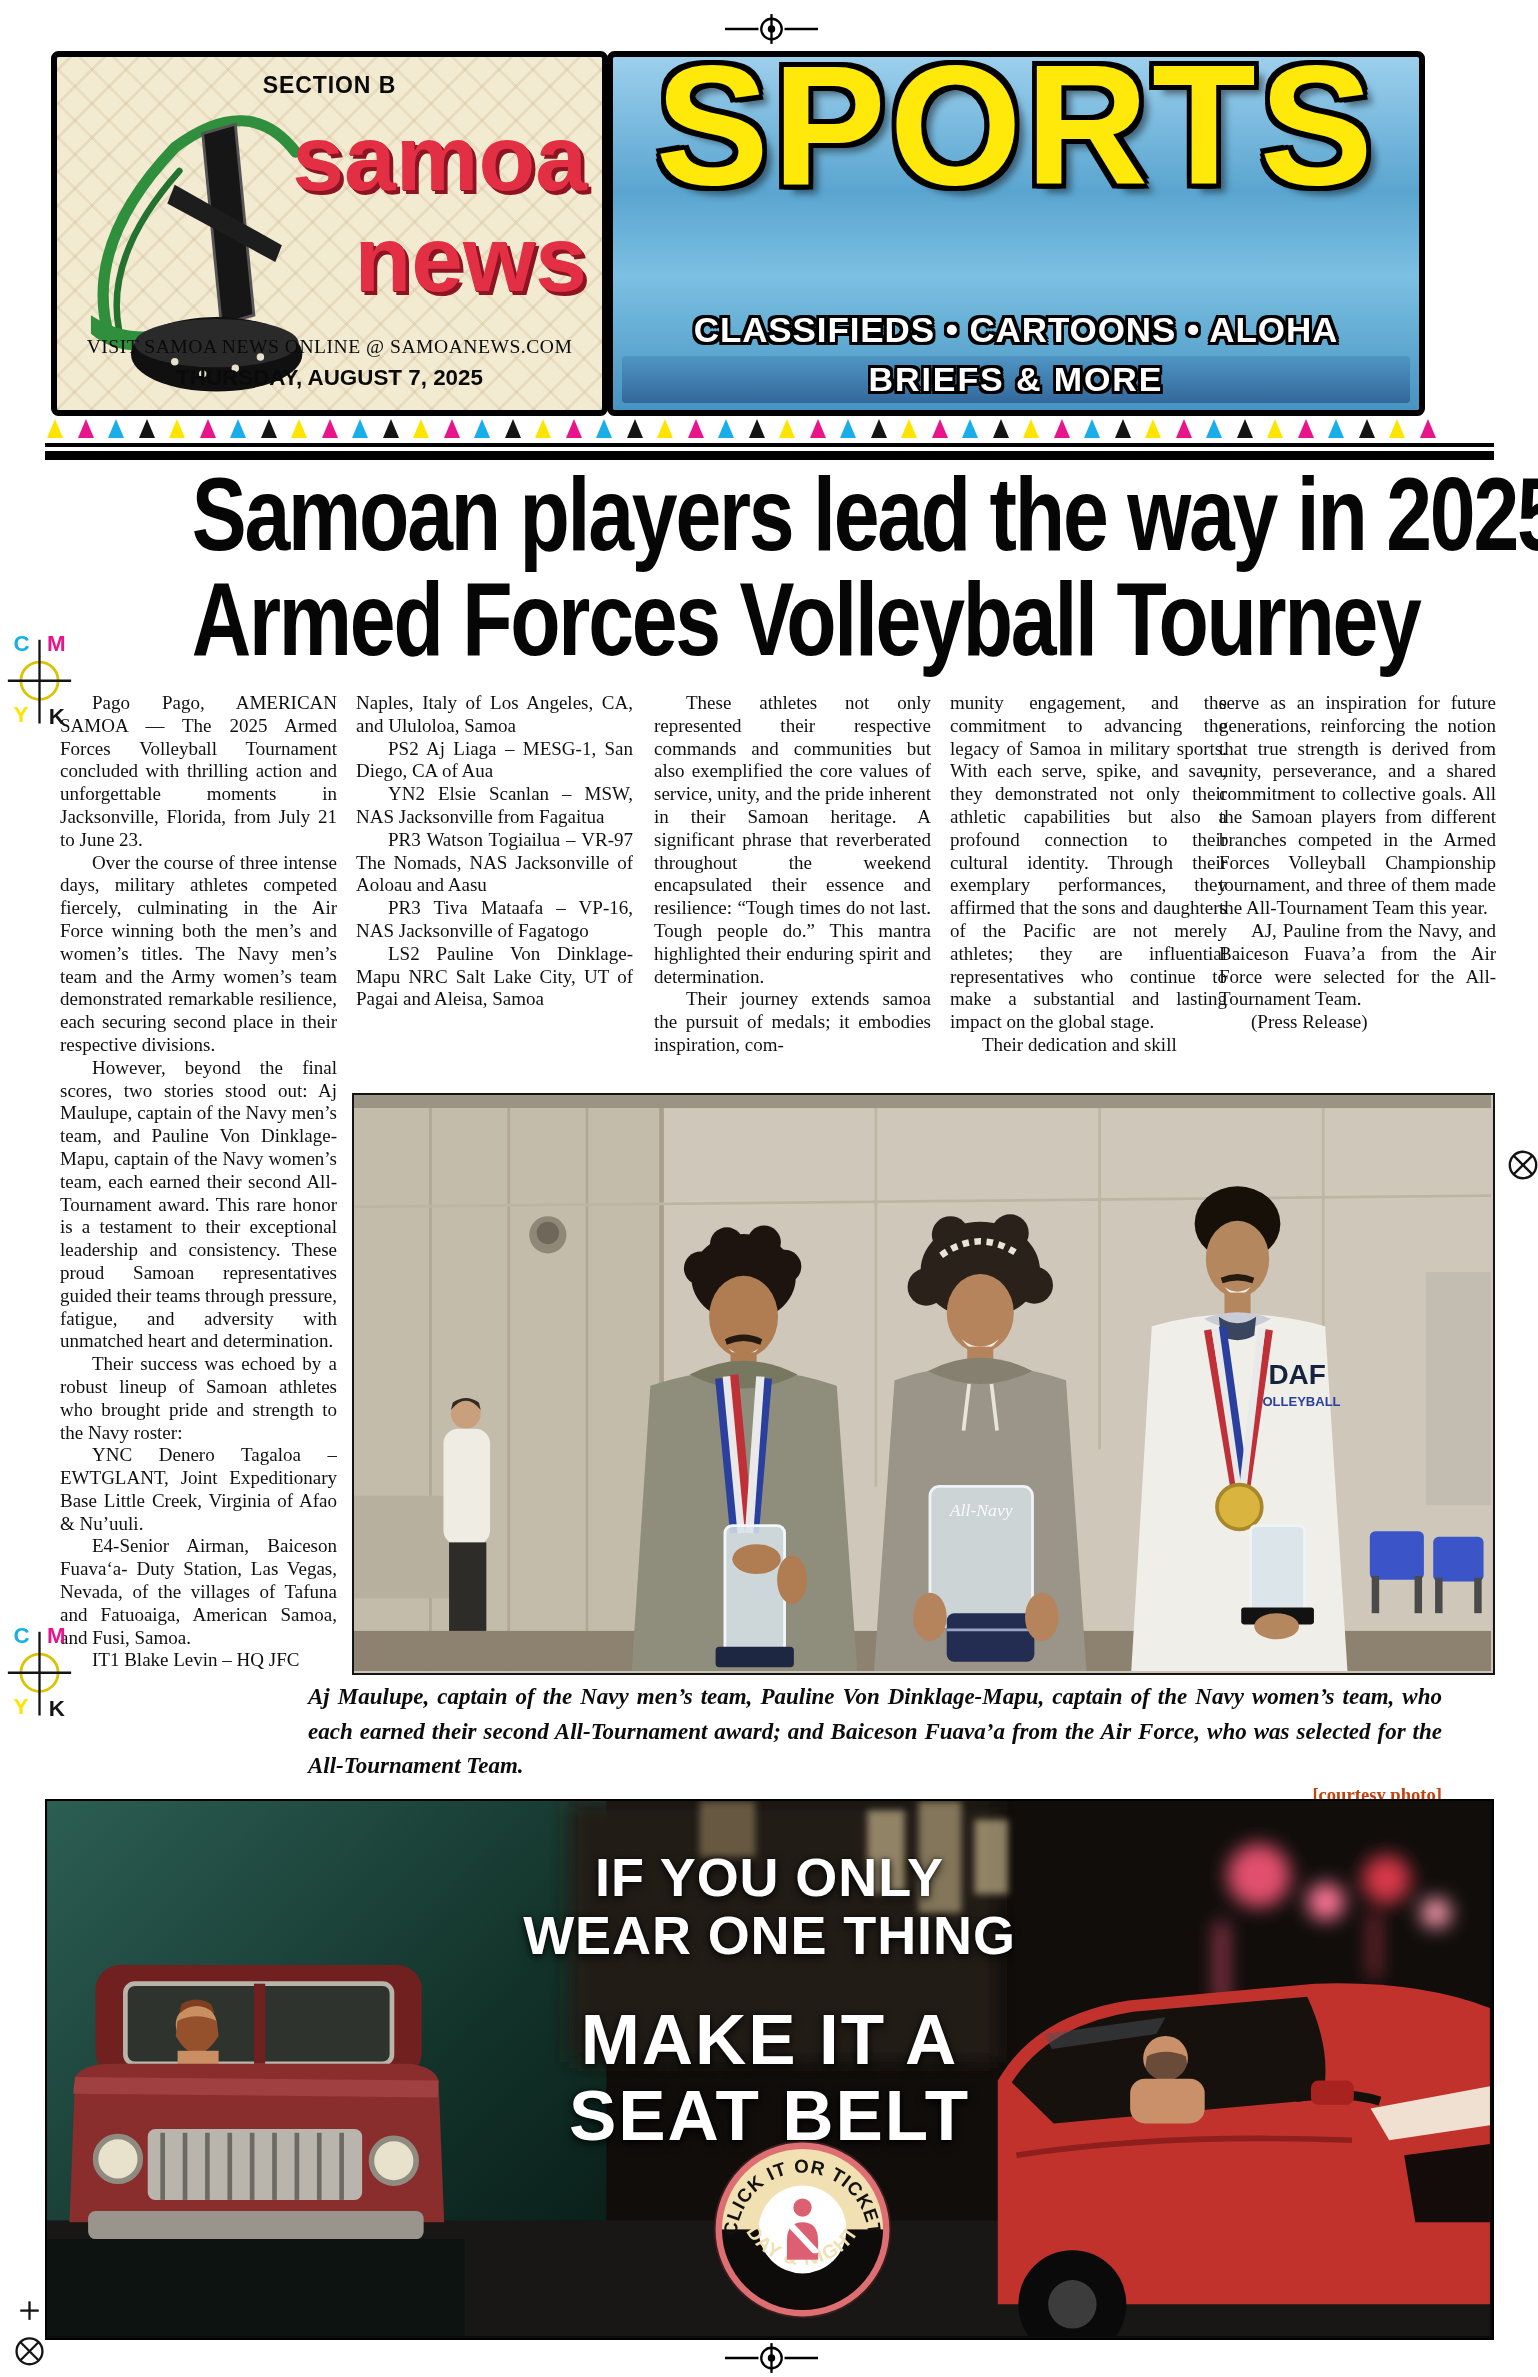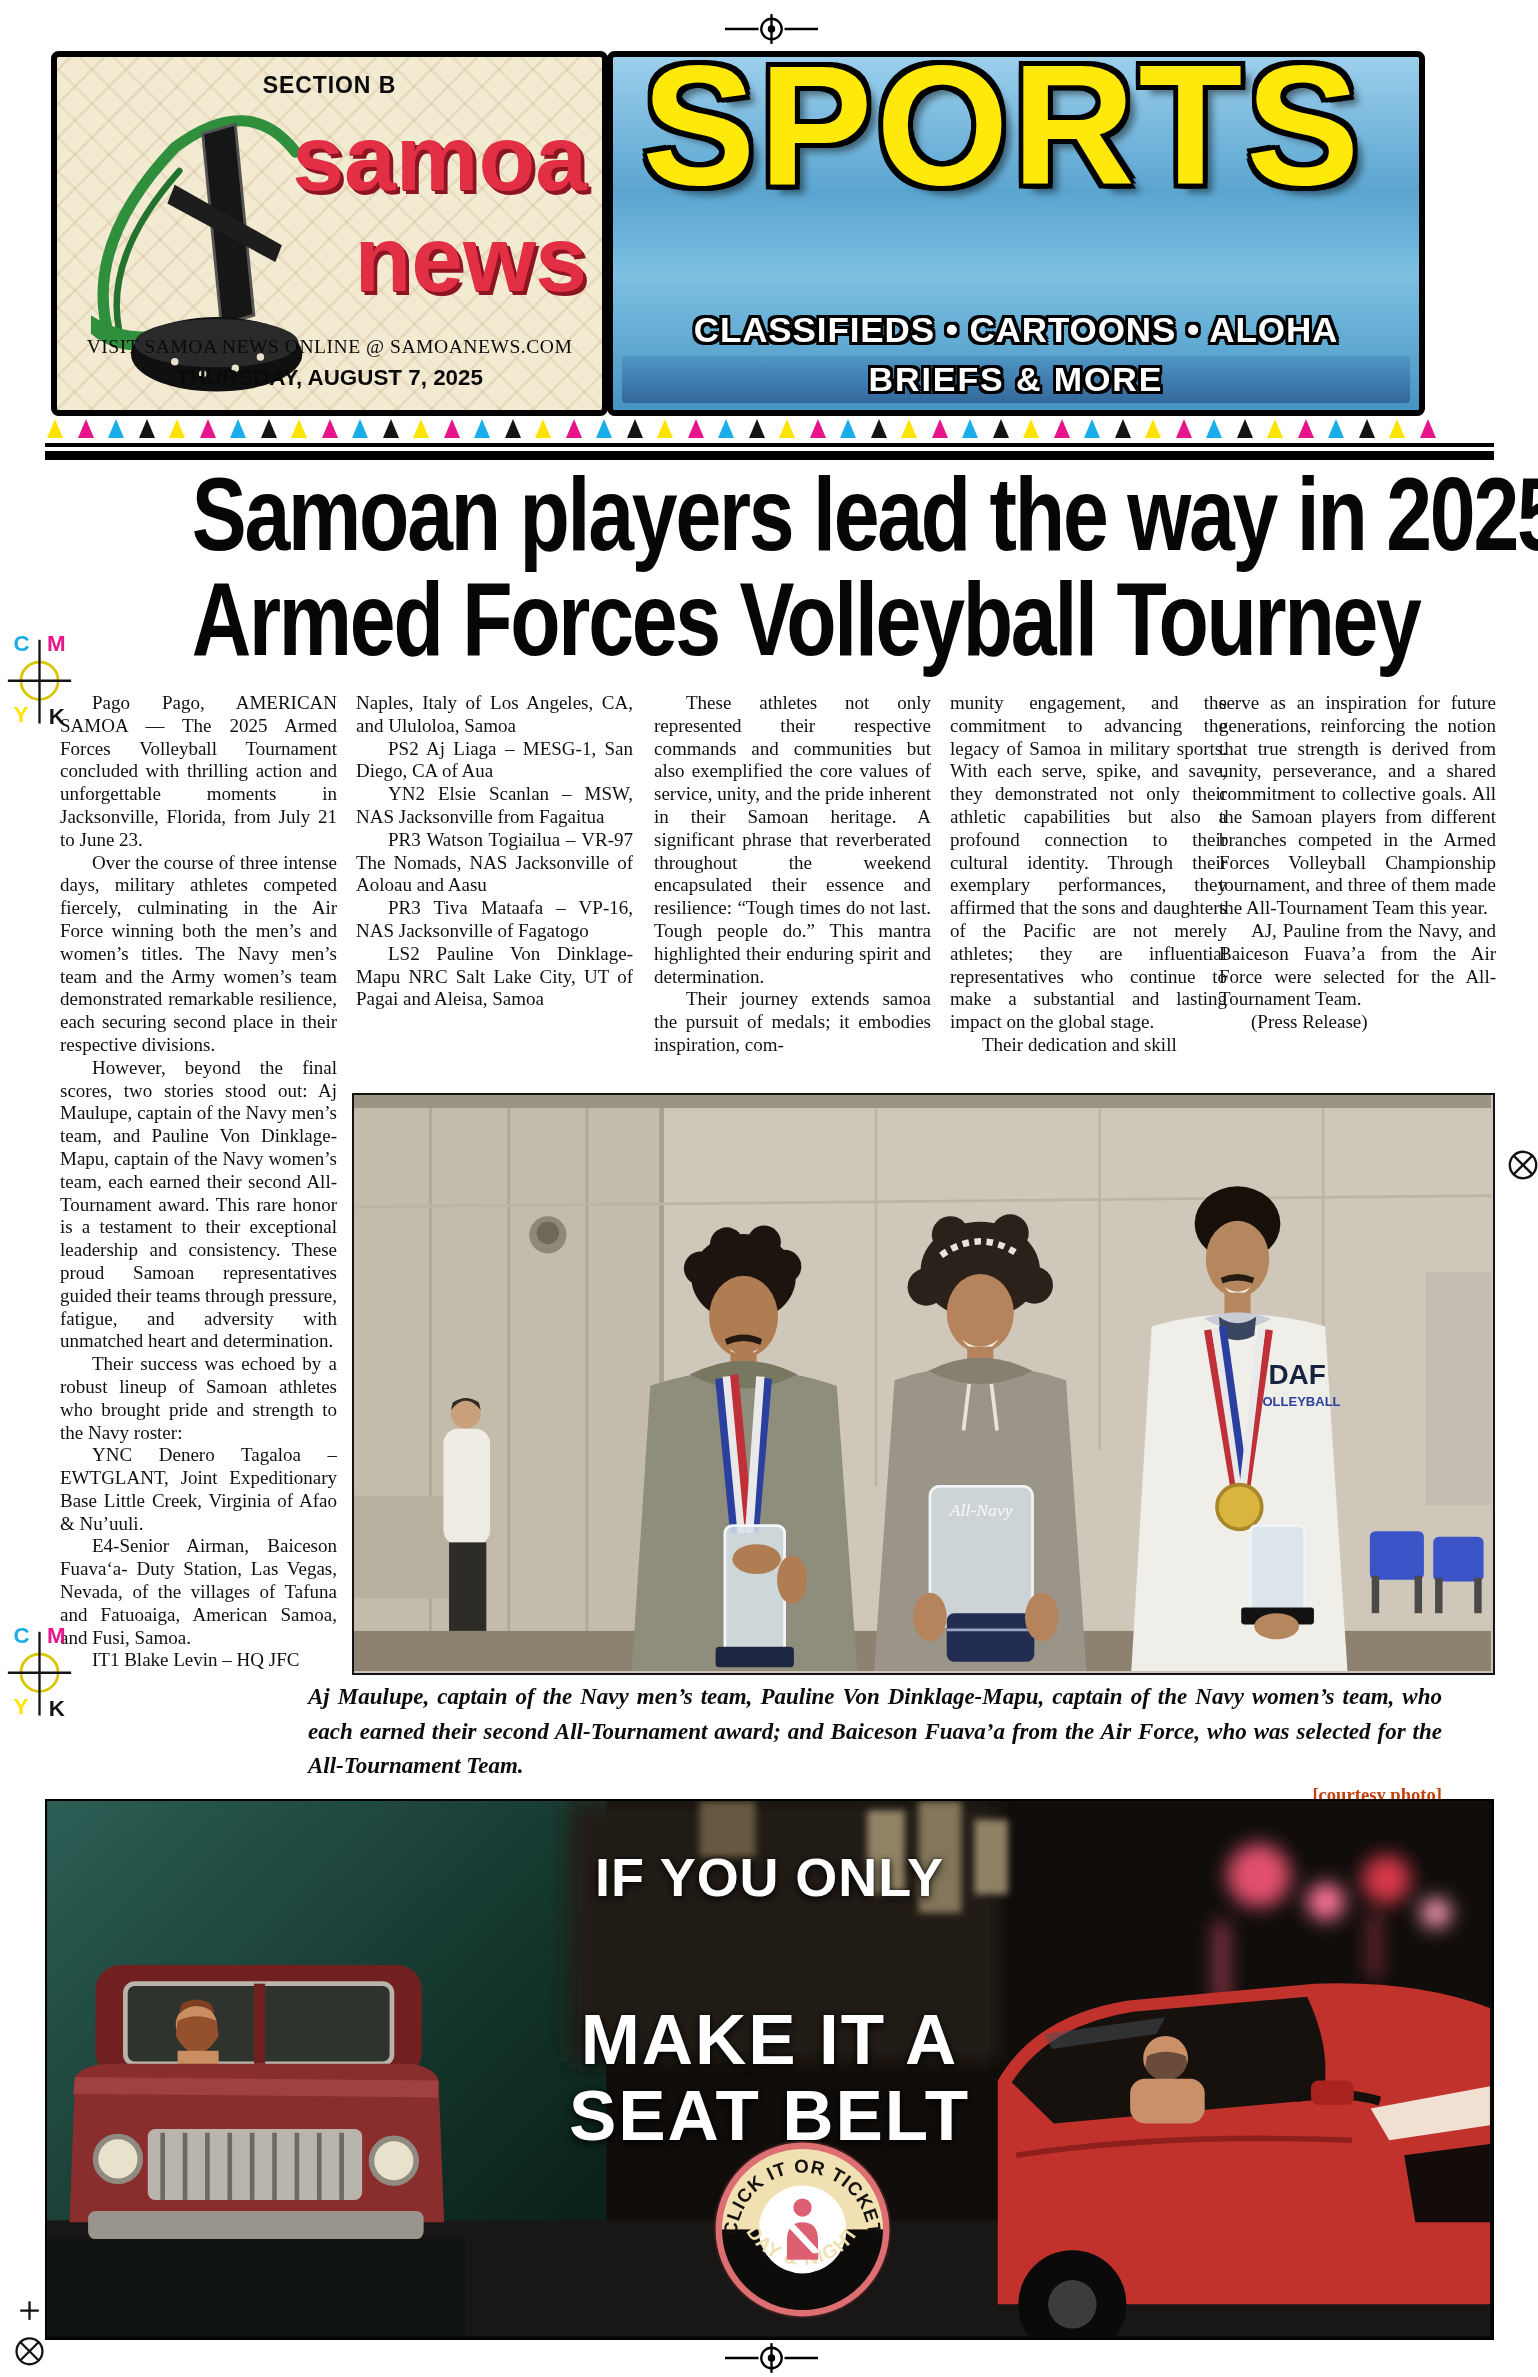"SPORTS" #sports-title { margin-left: 29px -> none; text-align: left -> center }
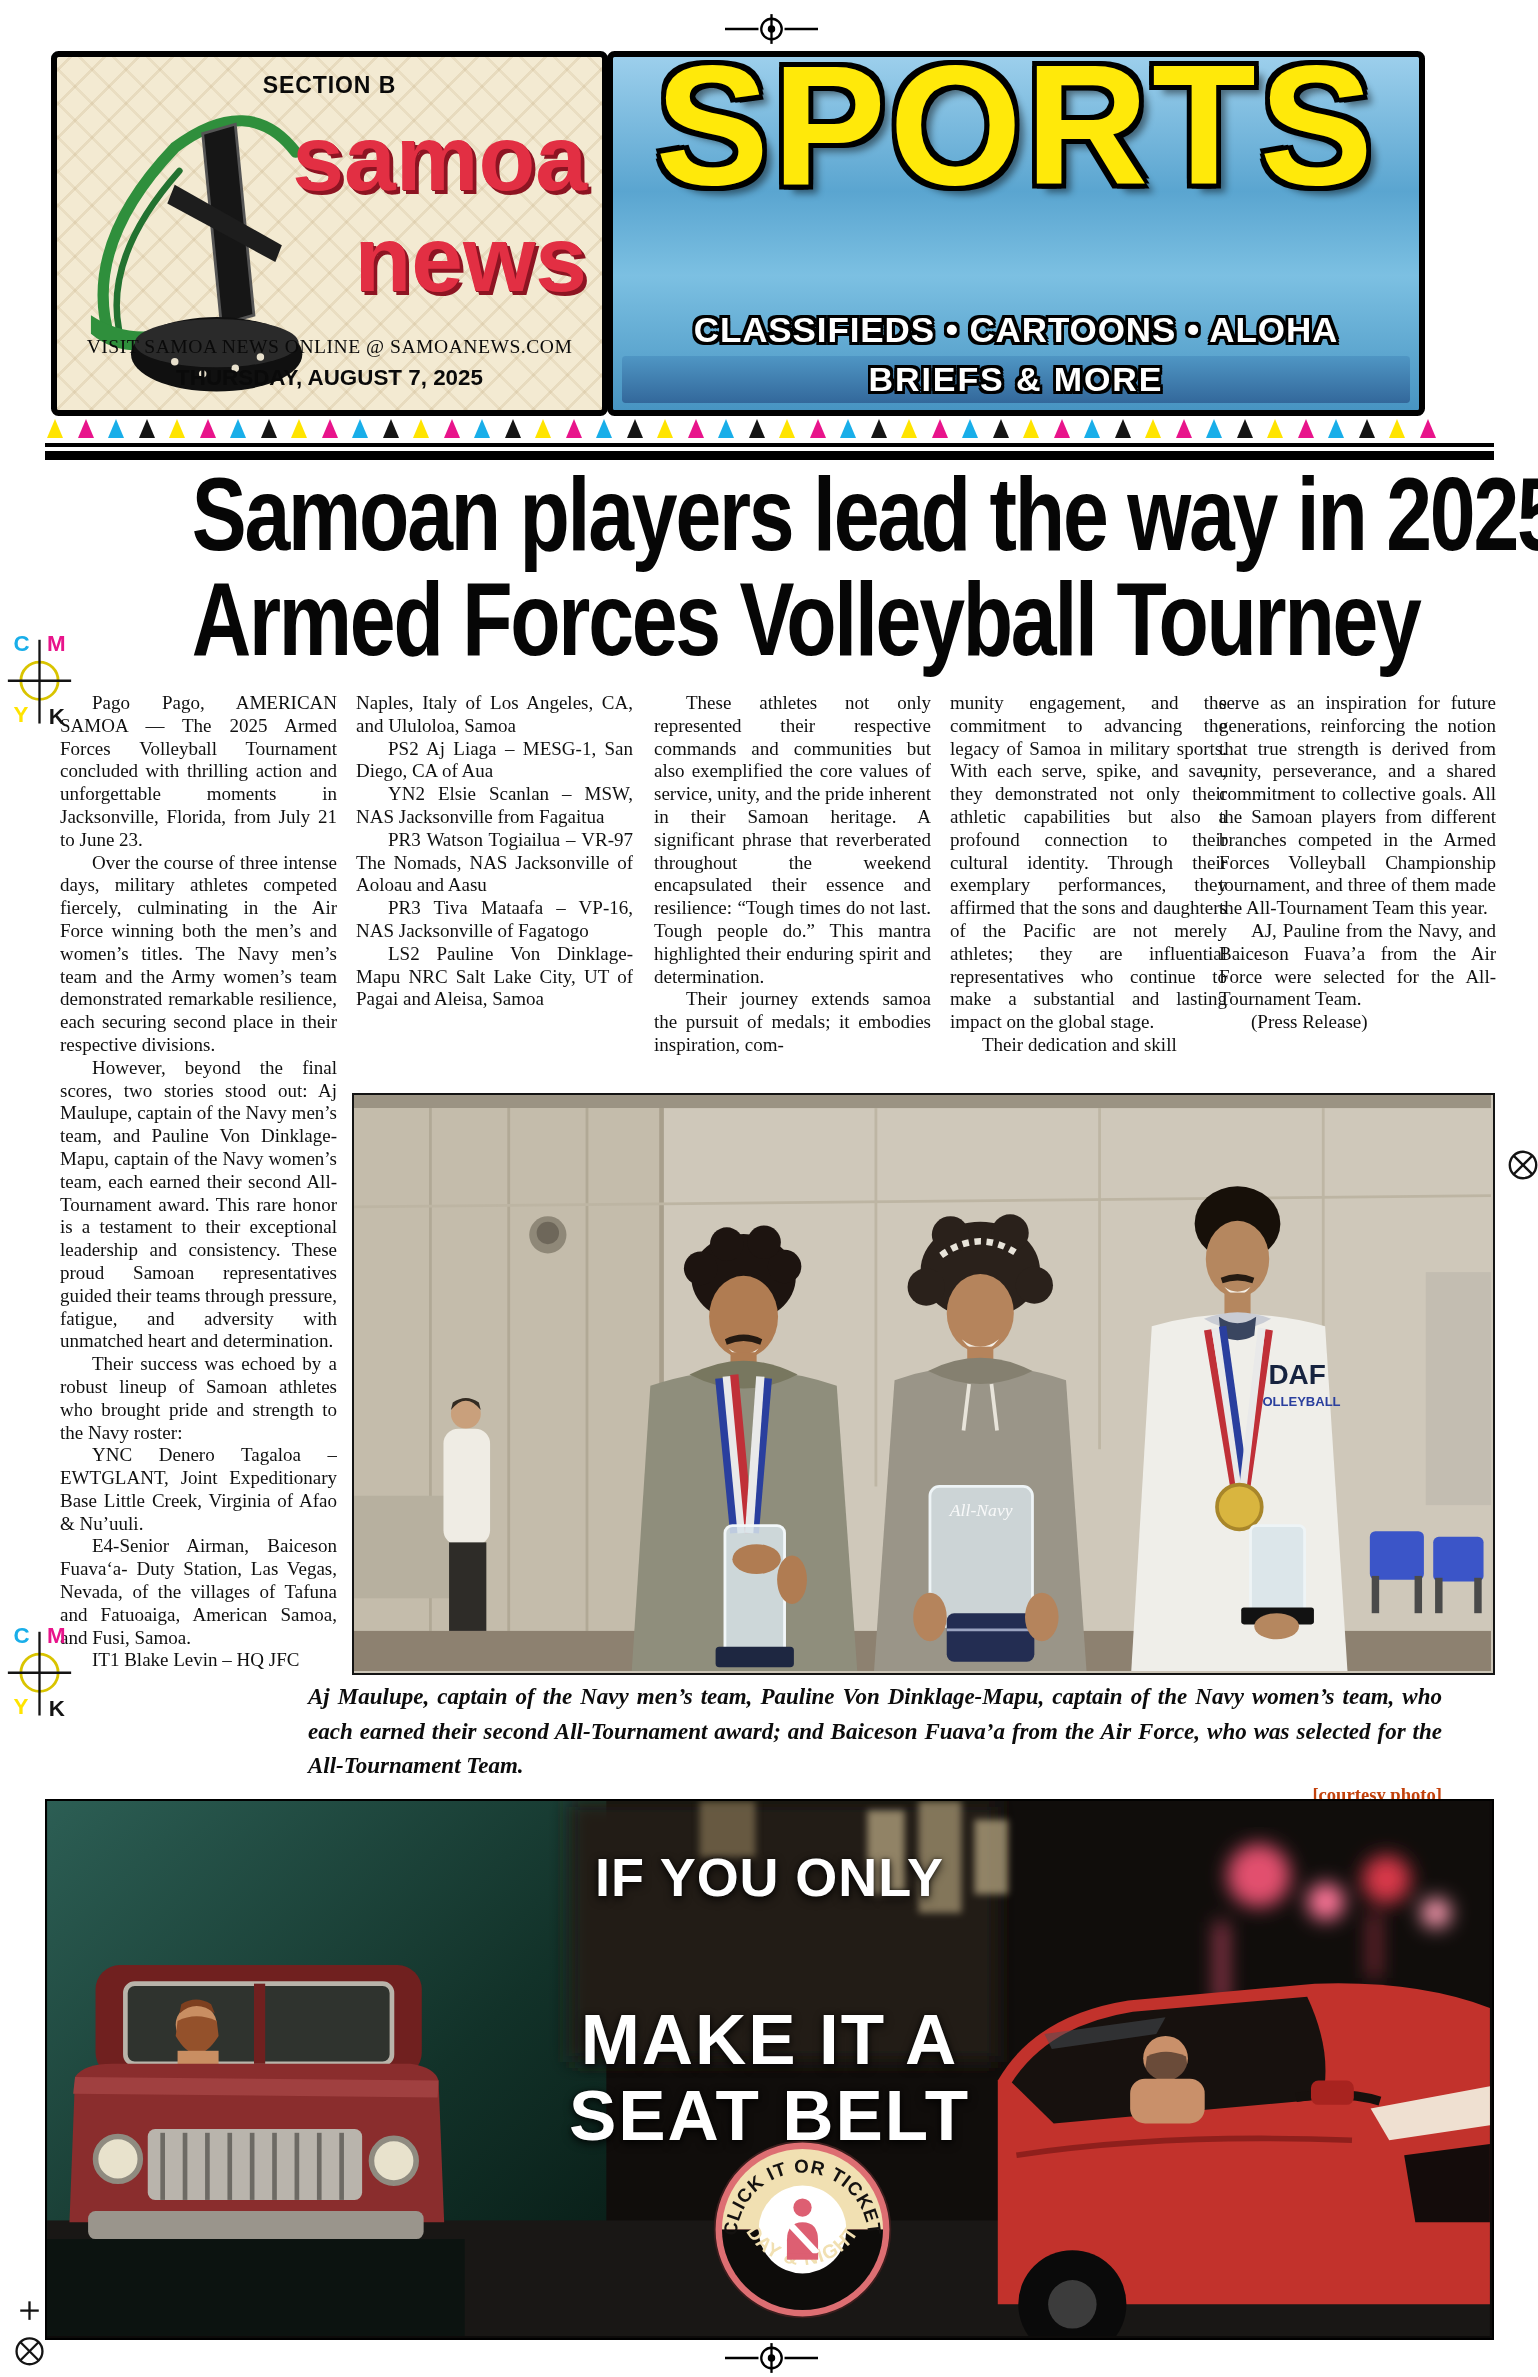"WEAR ONE THING" div.ad-text { html: none -> <div>WEAR ONE THING</div> }
